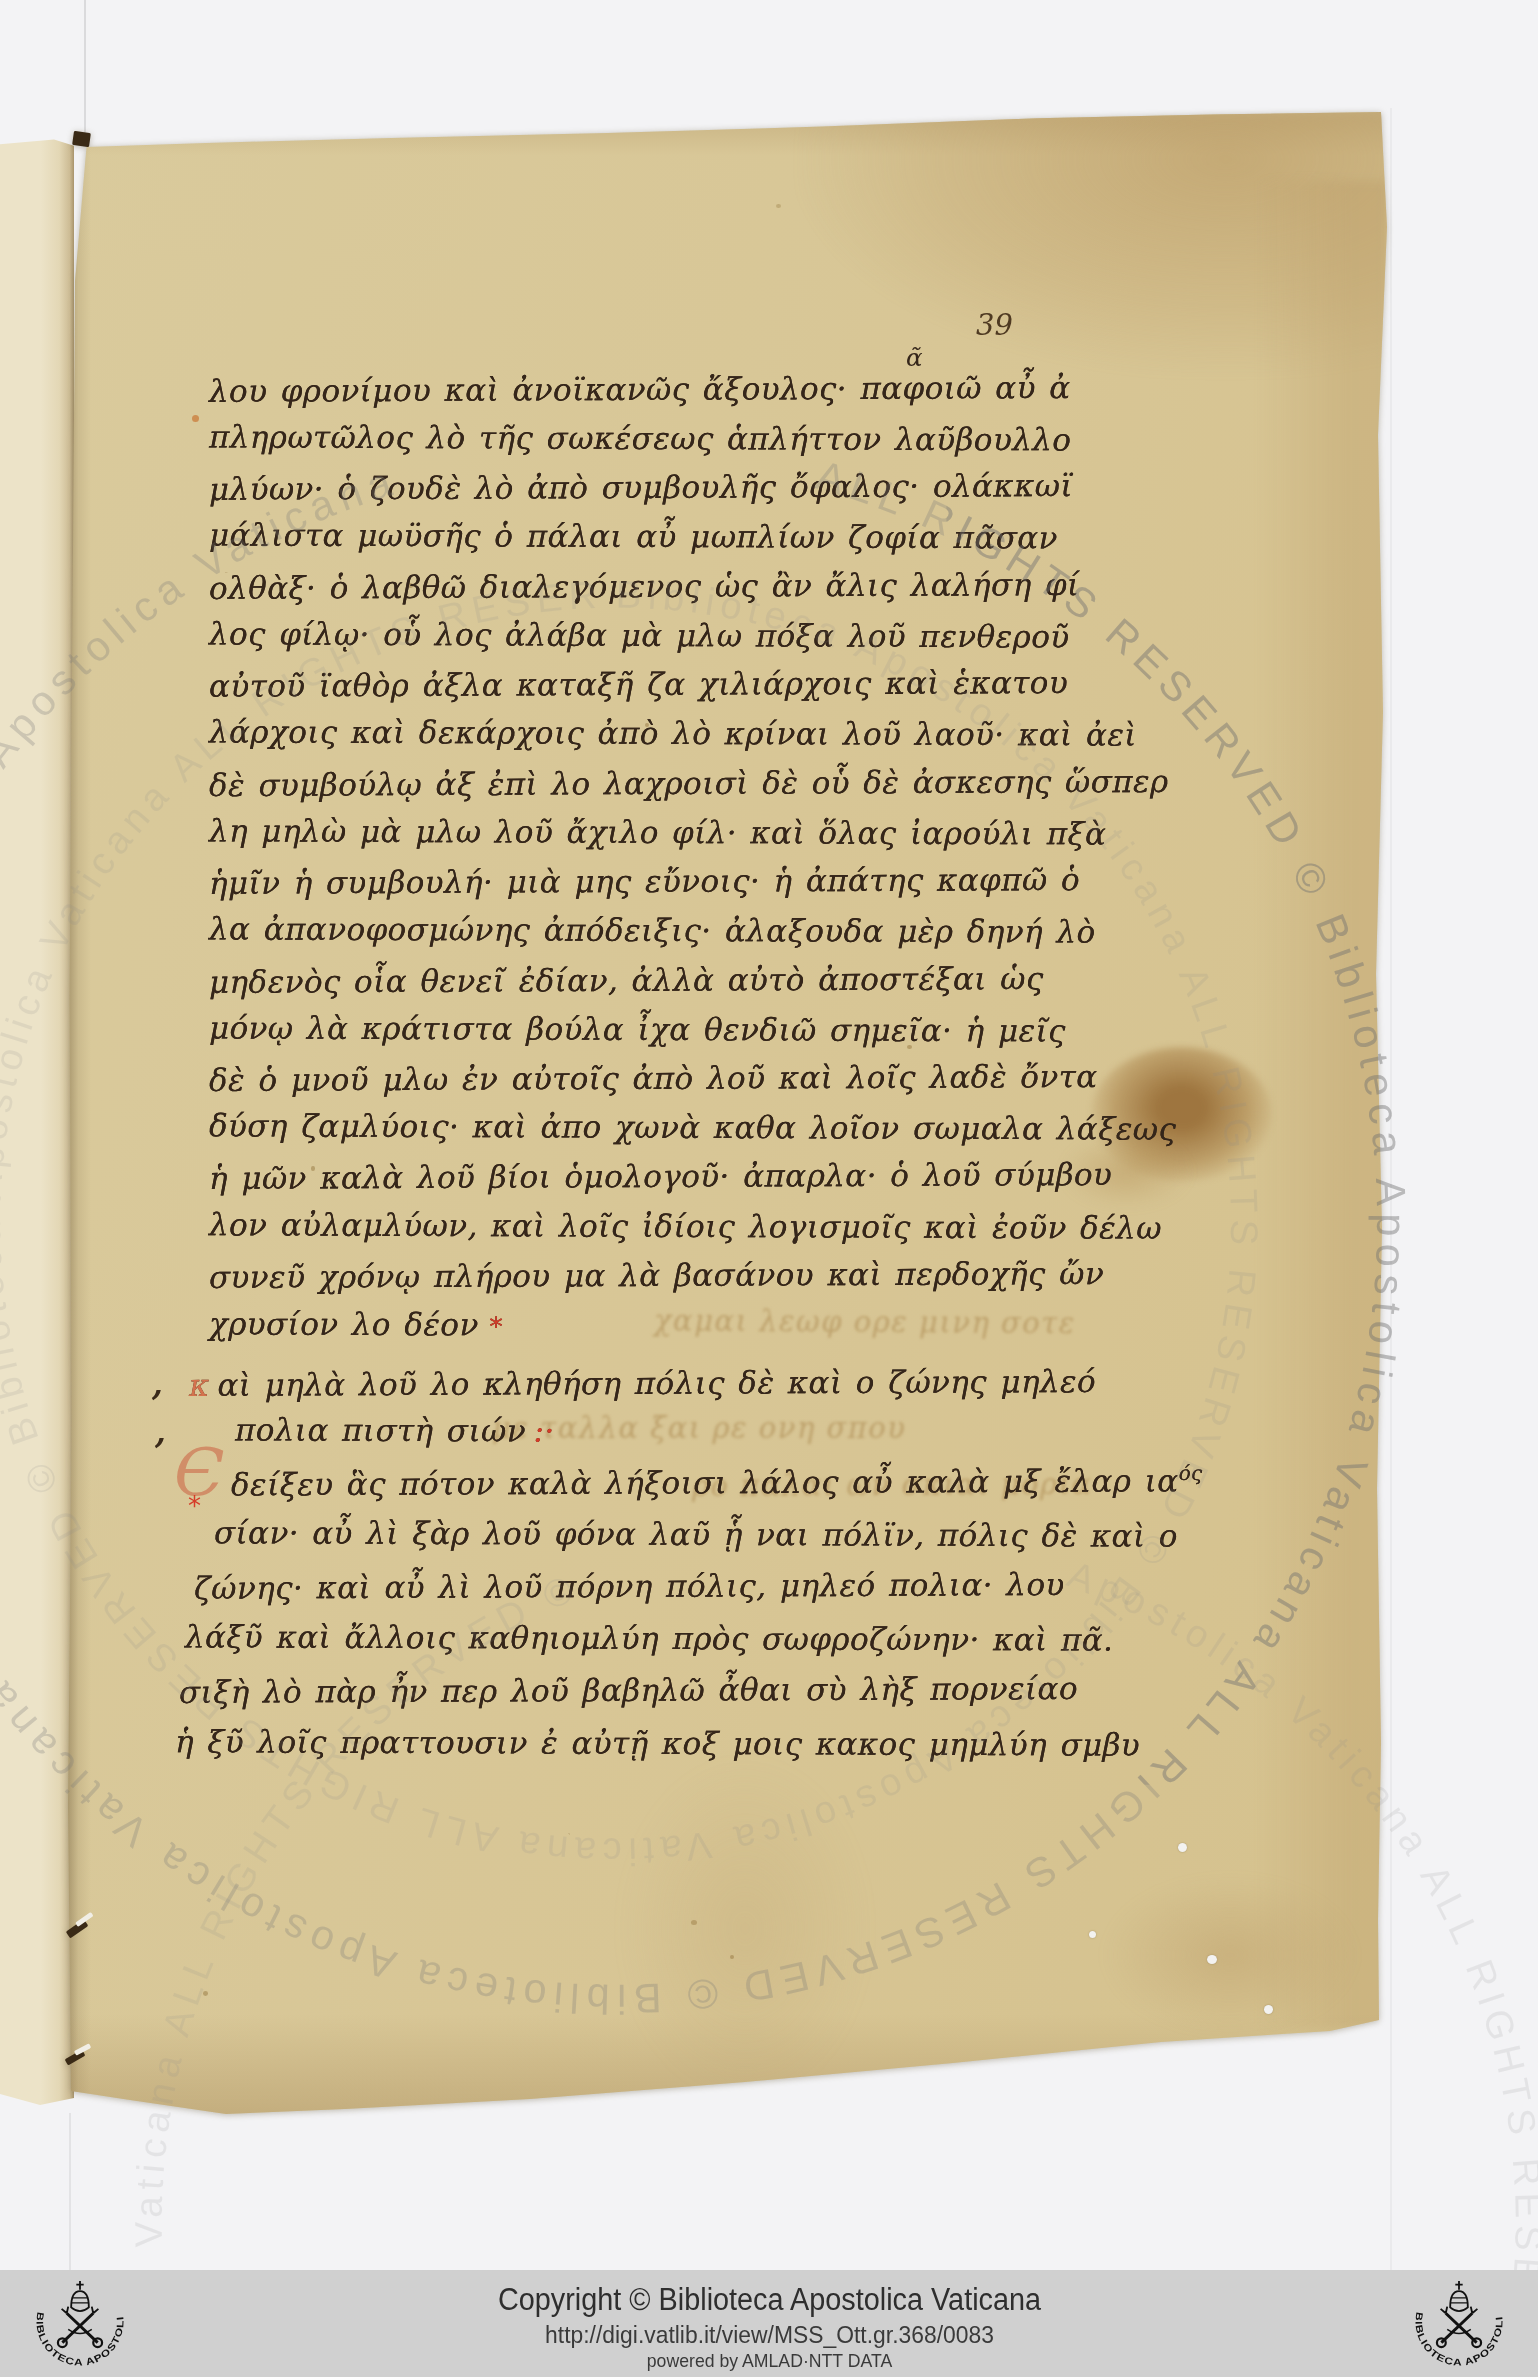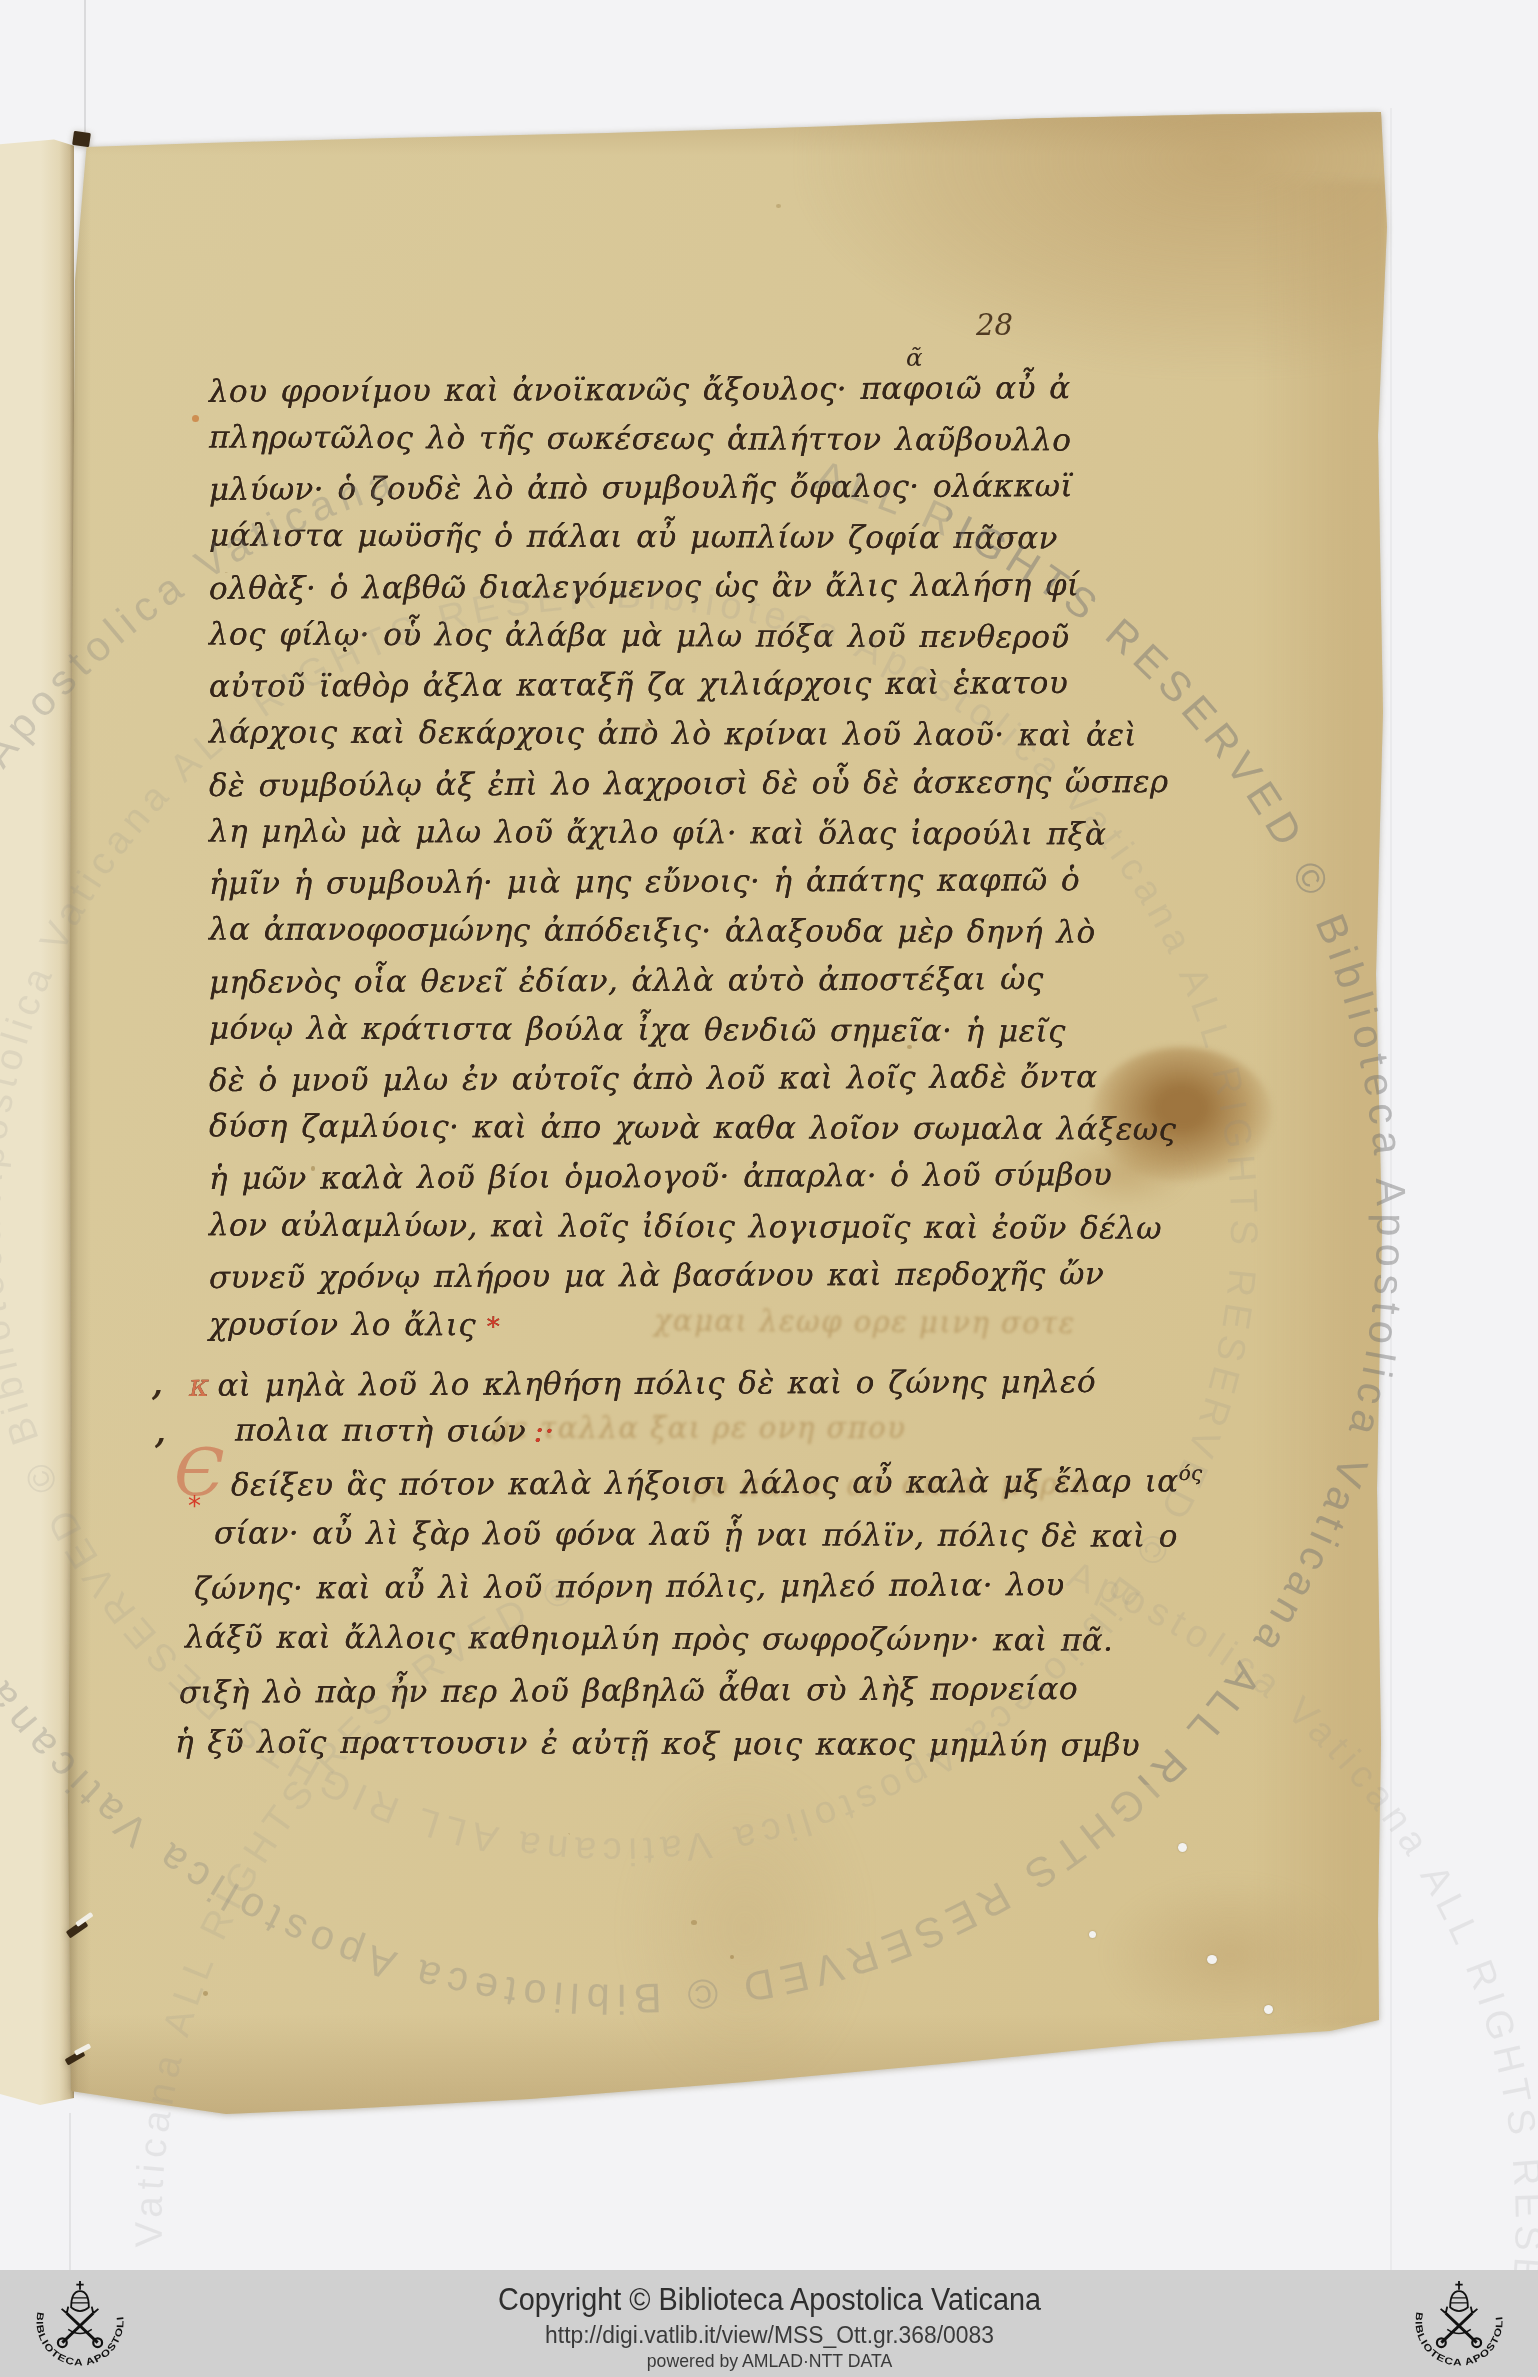"28" div.folio-number { text: 28 -> 39 }
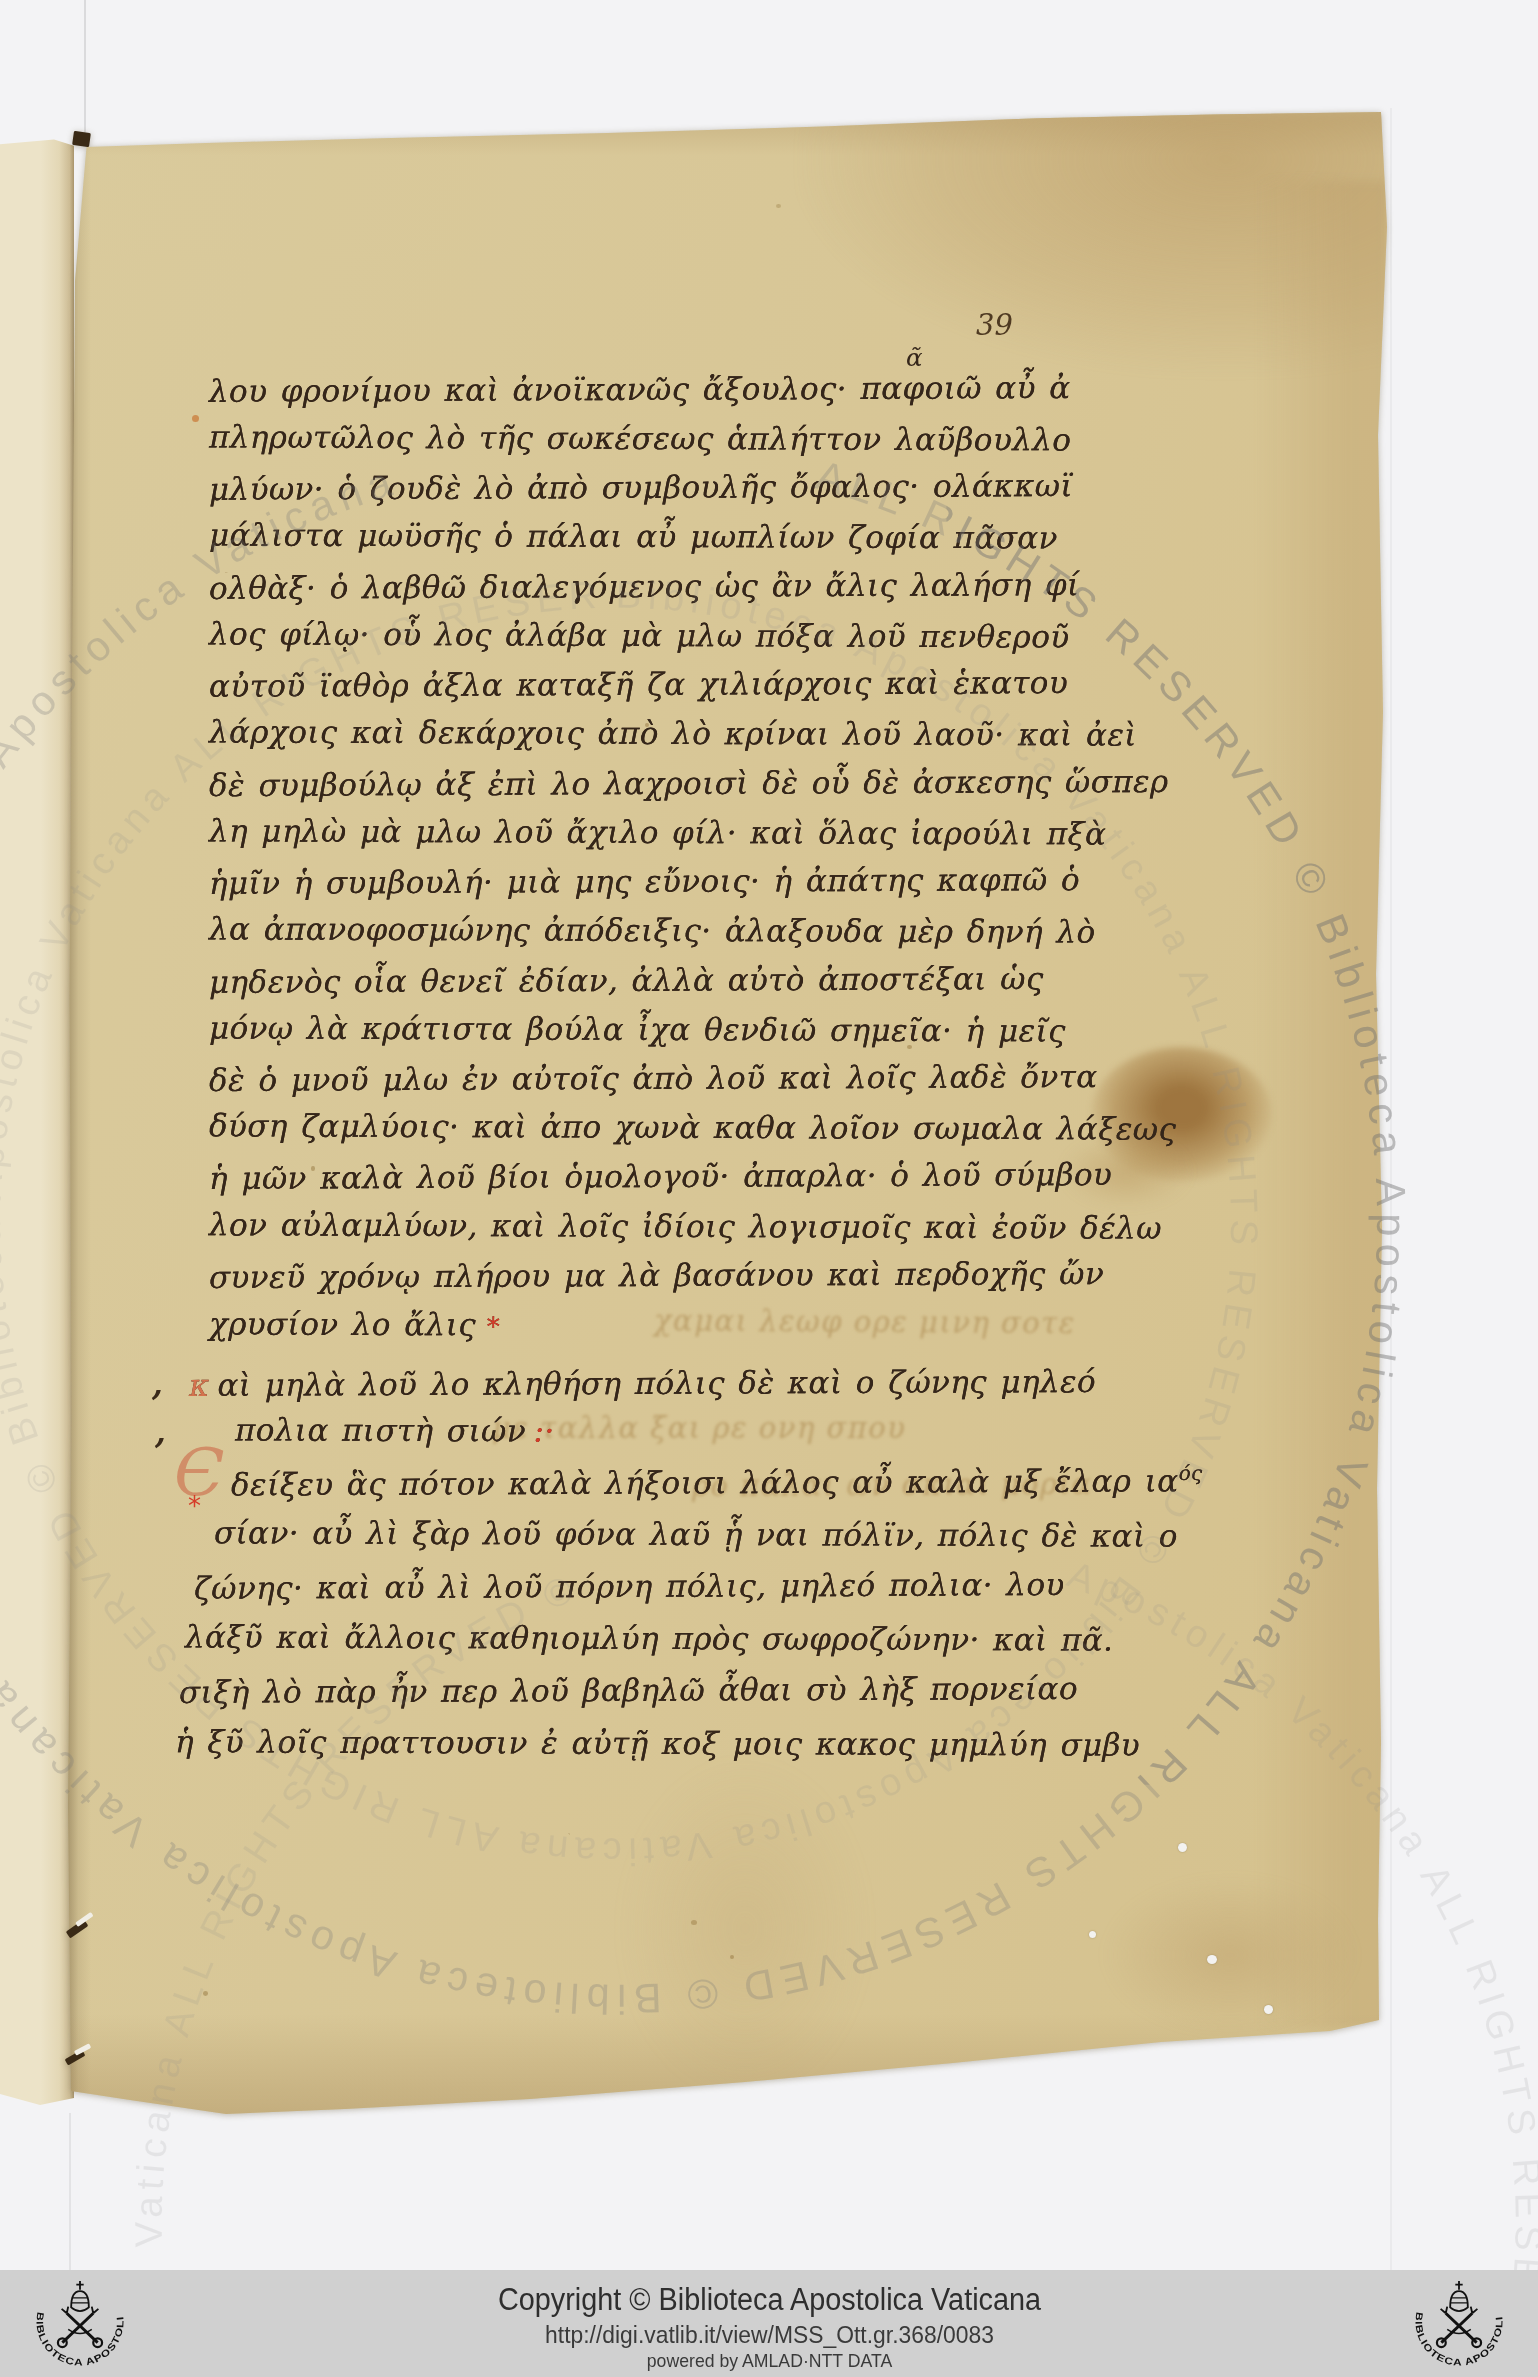"χρυσίον λο ἄλις" span { text: ἄλις -> δέον }
